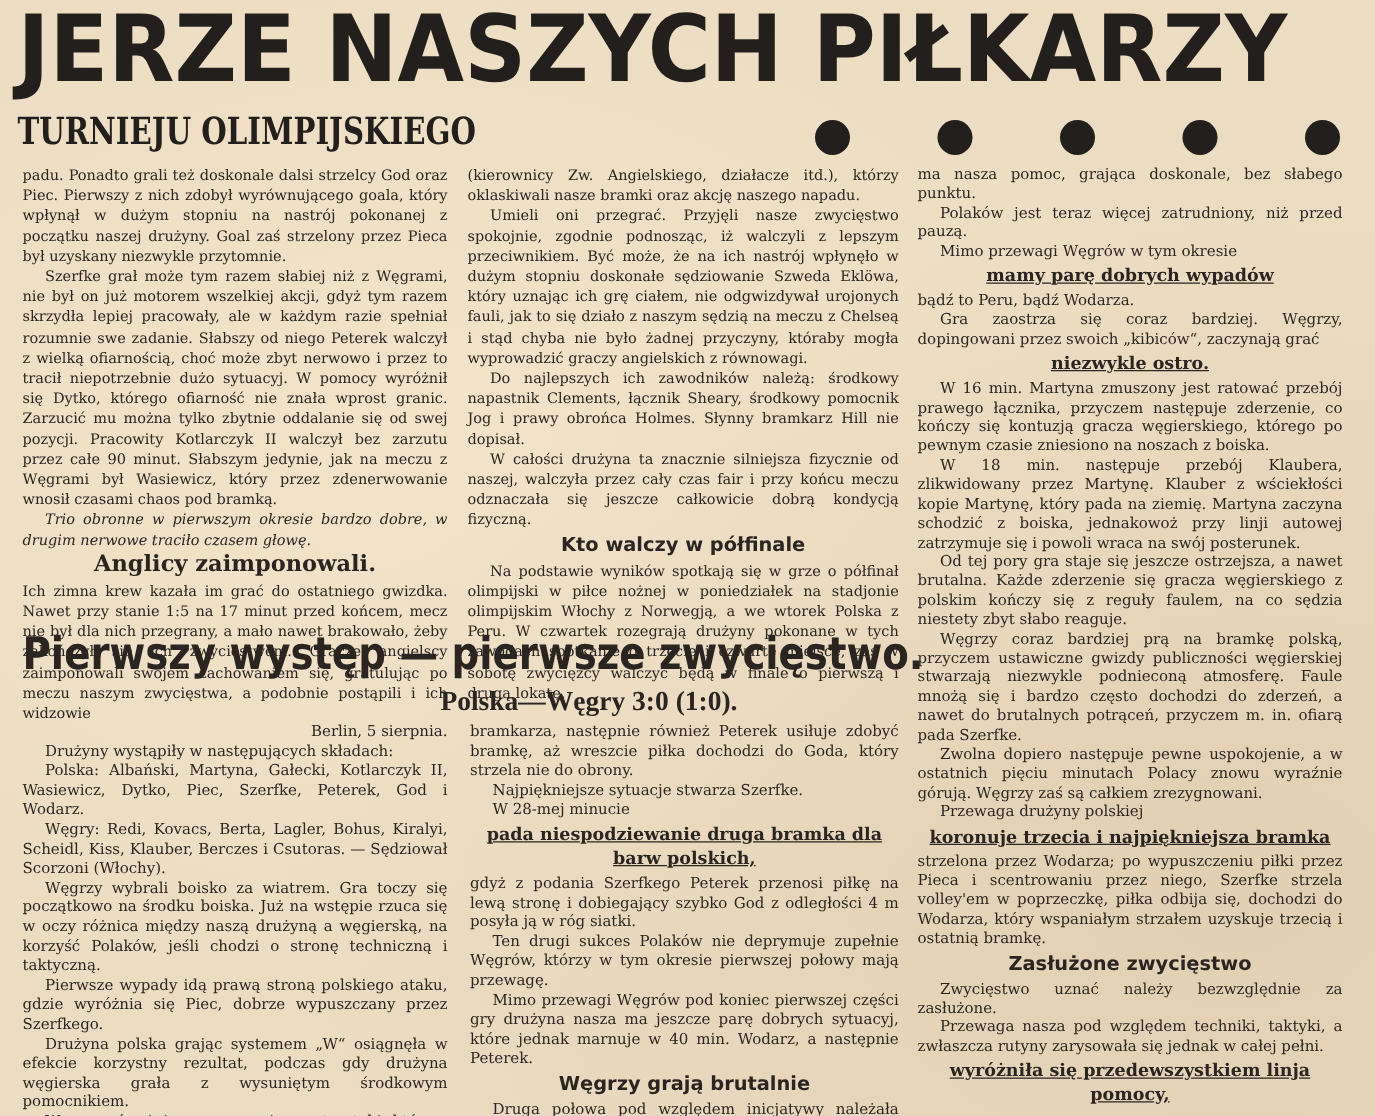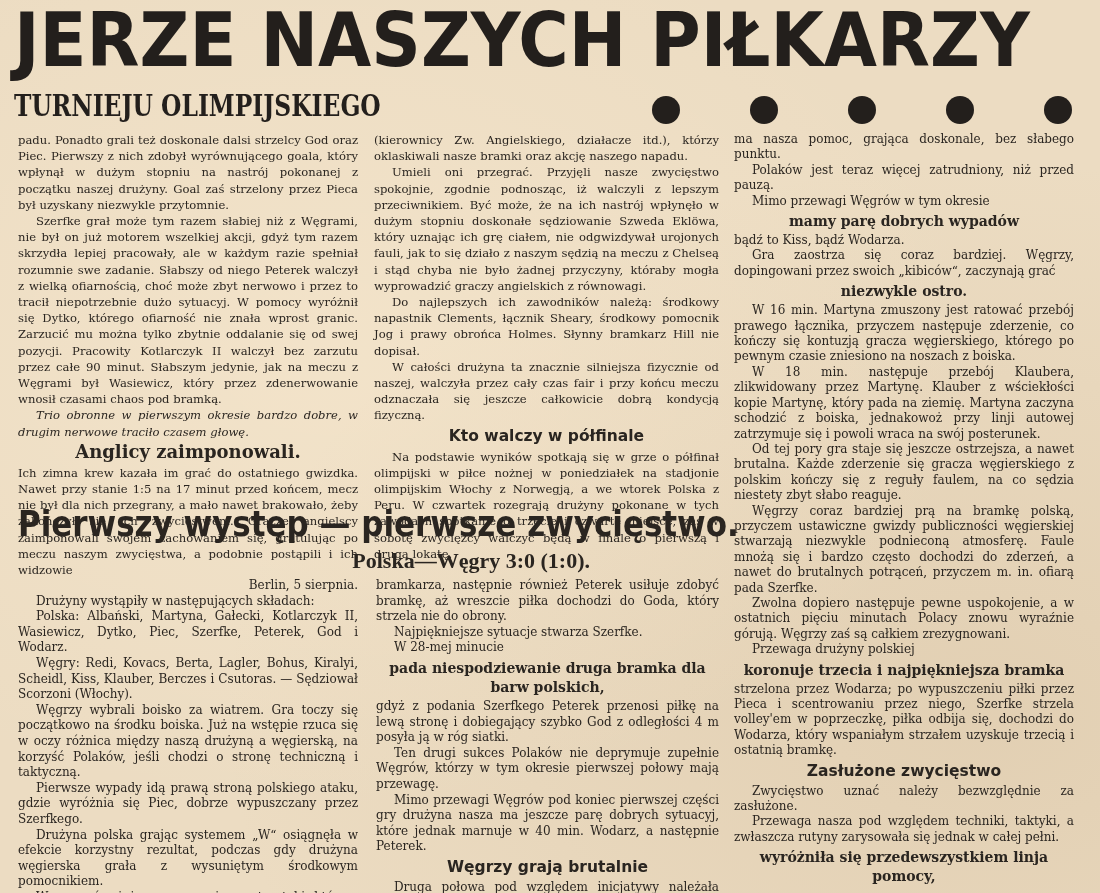"mamy parę dobrych wypadów" .col h4 { text-decoration: none -> underline }
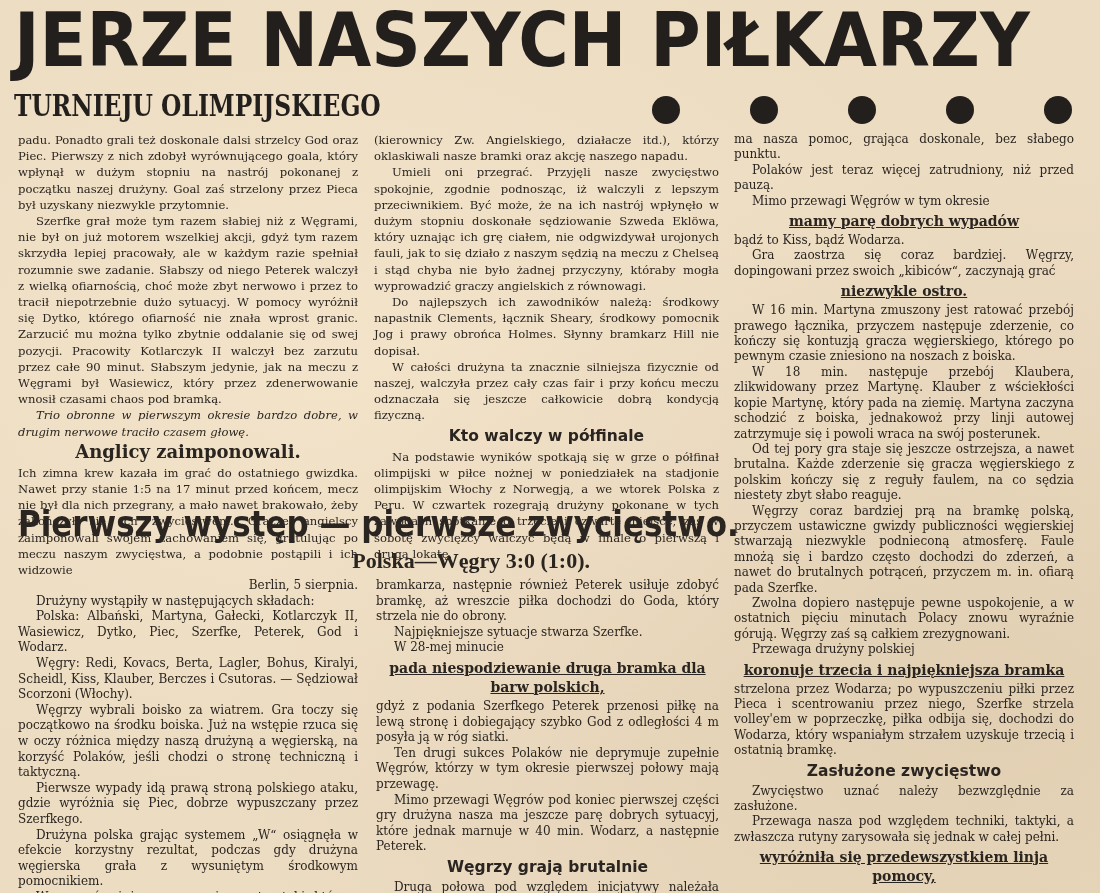"bądź to Kiss, bądź Wodarza." p.noindent { text: Kiss -> Peru }
